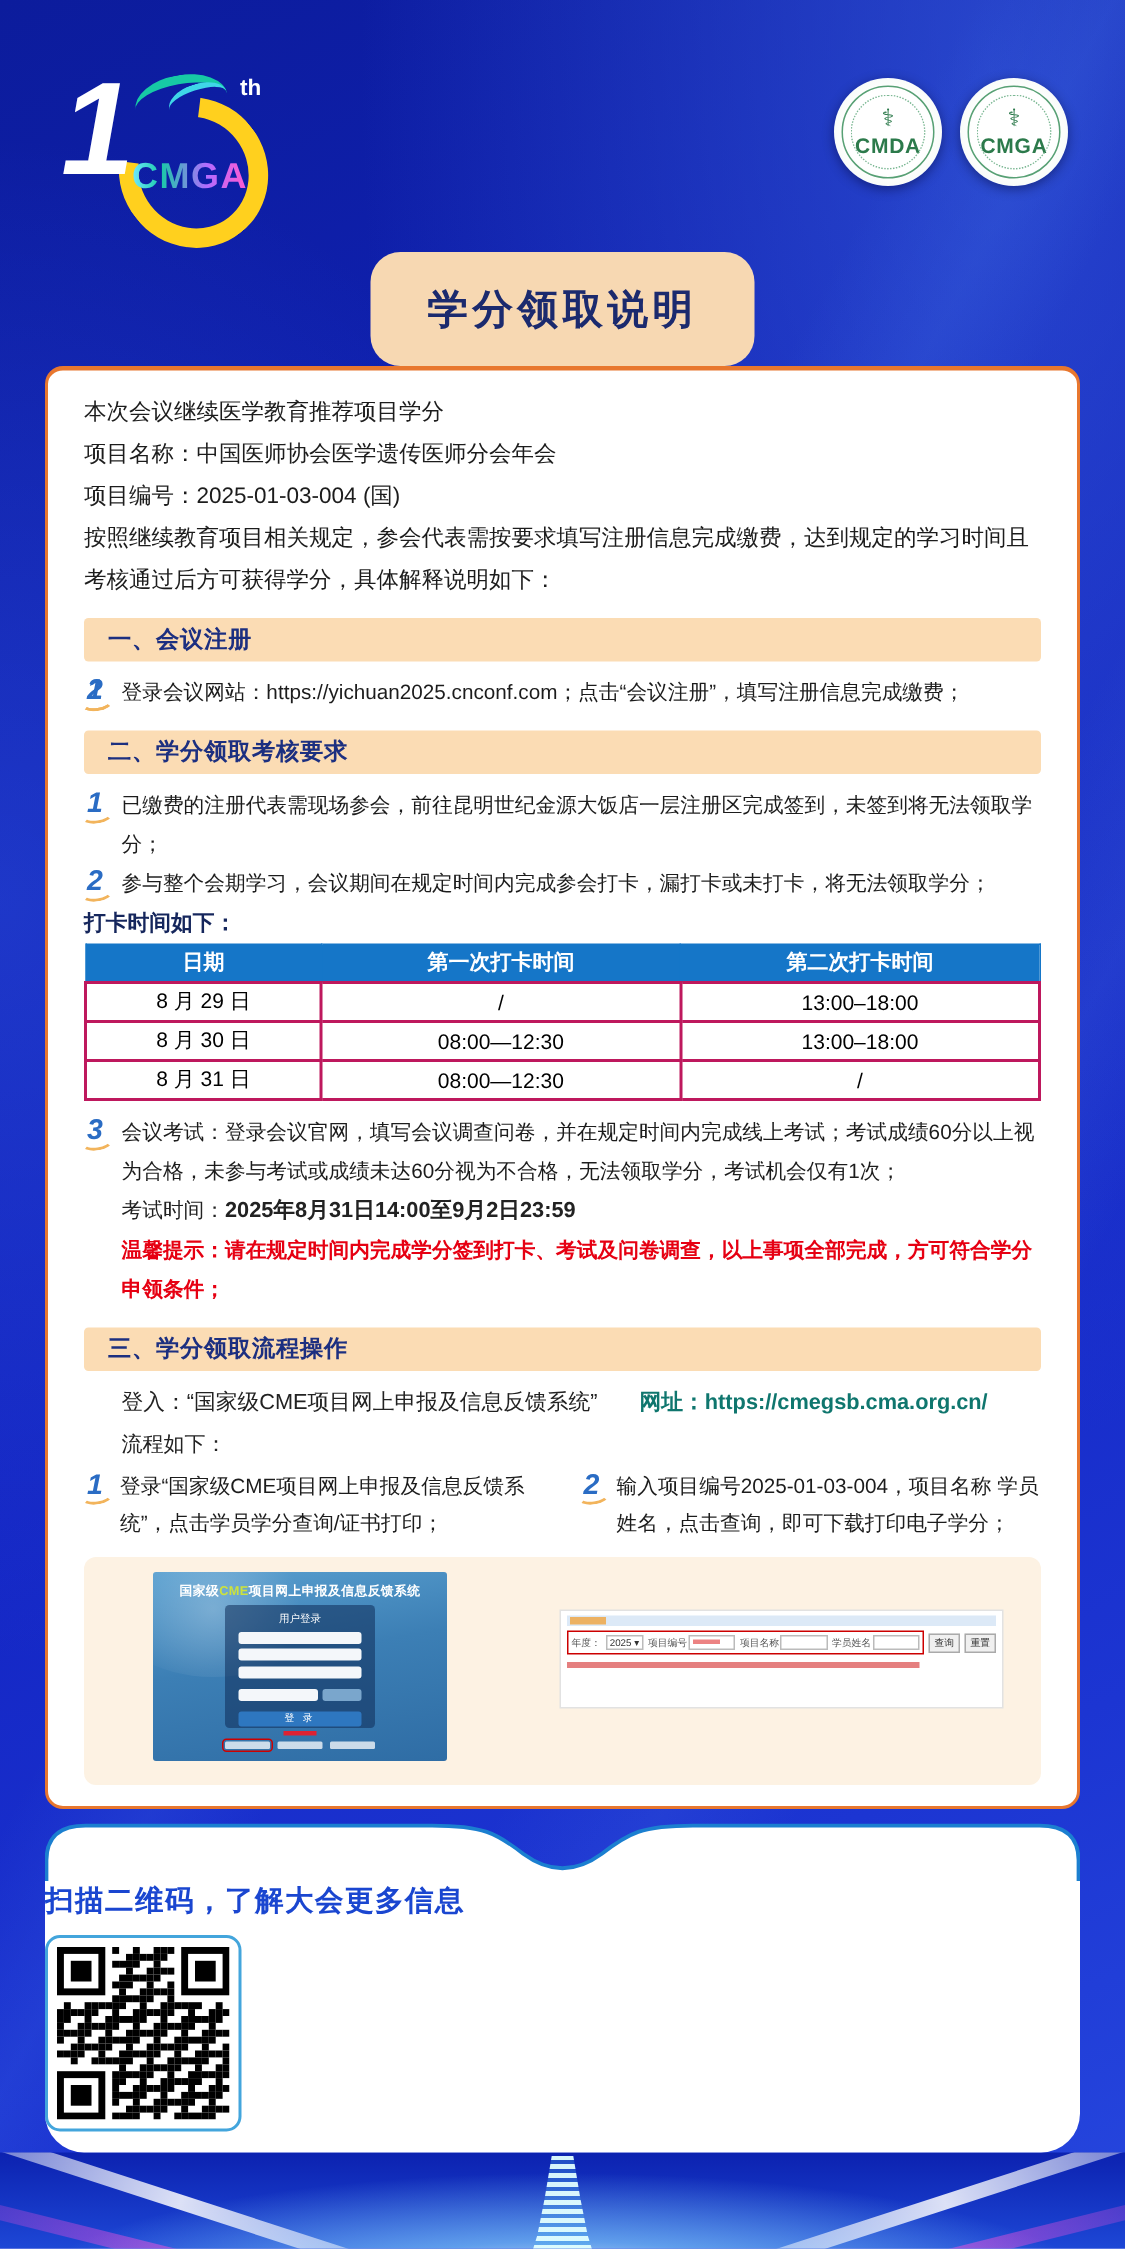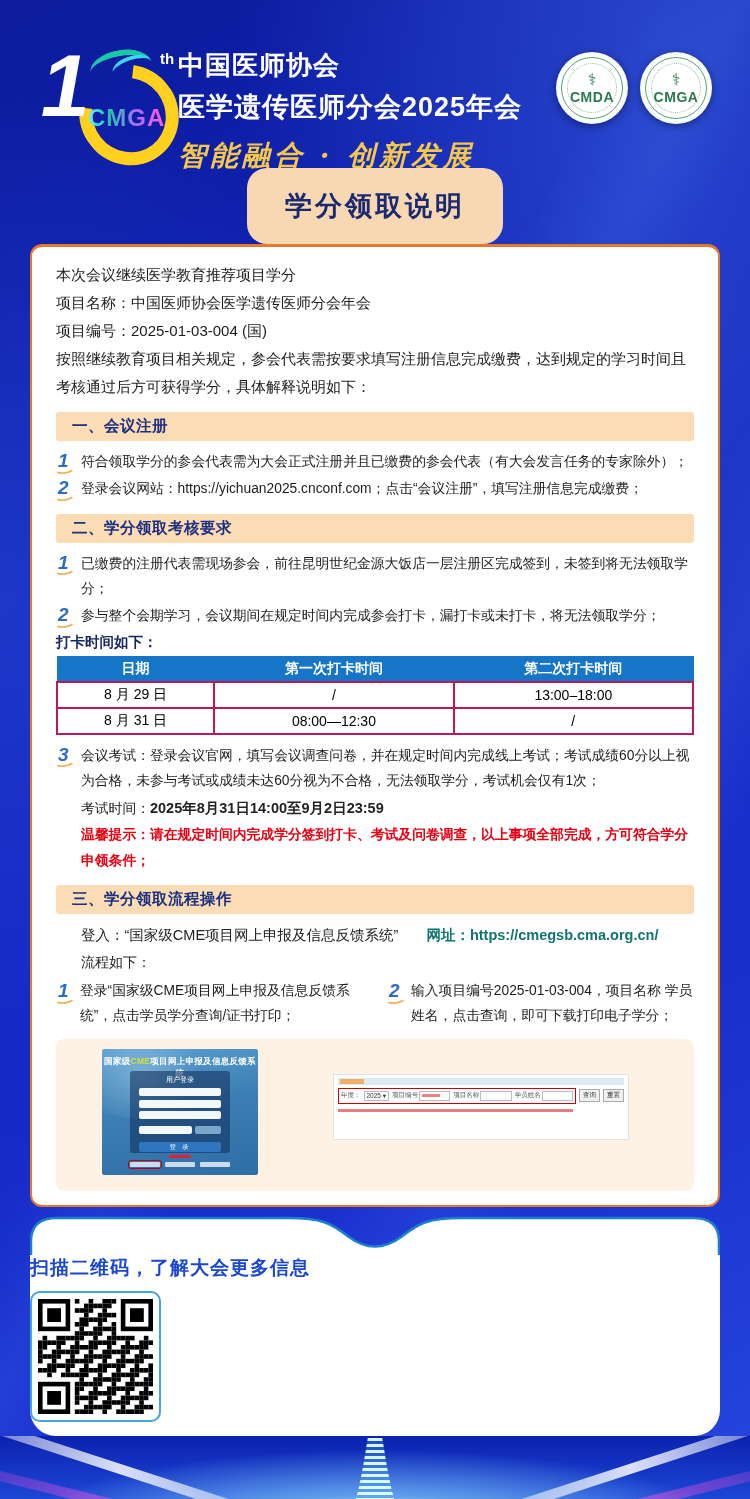"中国医师协会" div.titles { html: <div> <div>中国医师协会</div> <div>医学遗传医师分会2025年会</div> <div>智能融合 · 创新发展</div> </div> -> none }
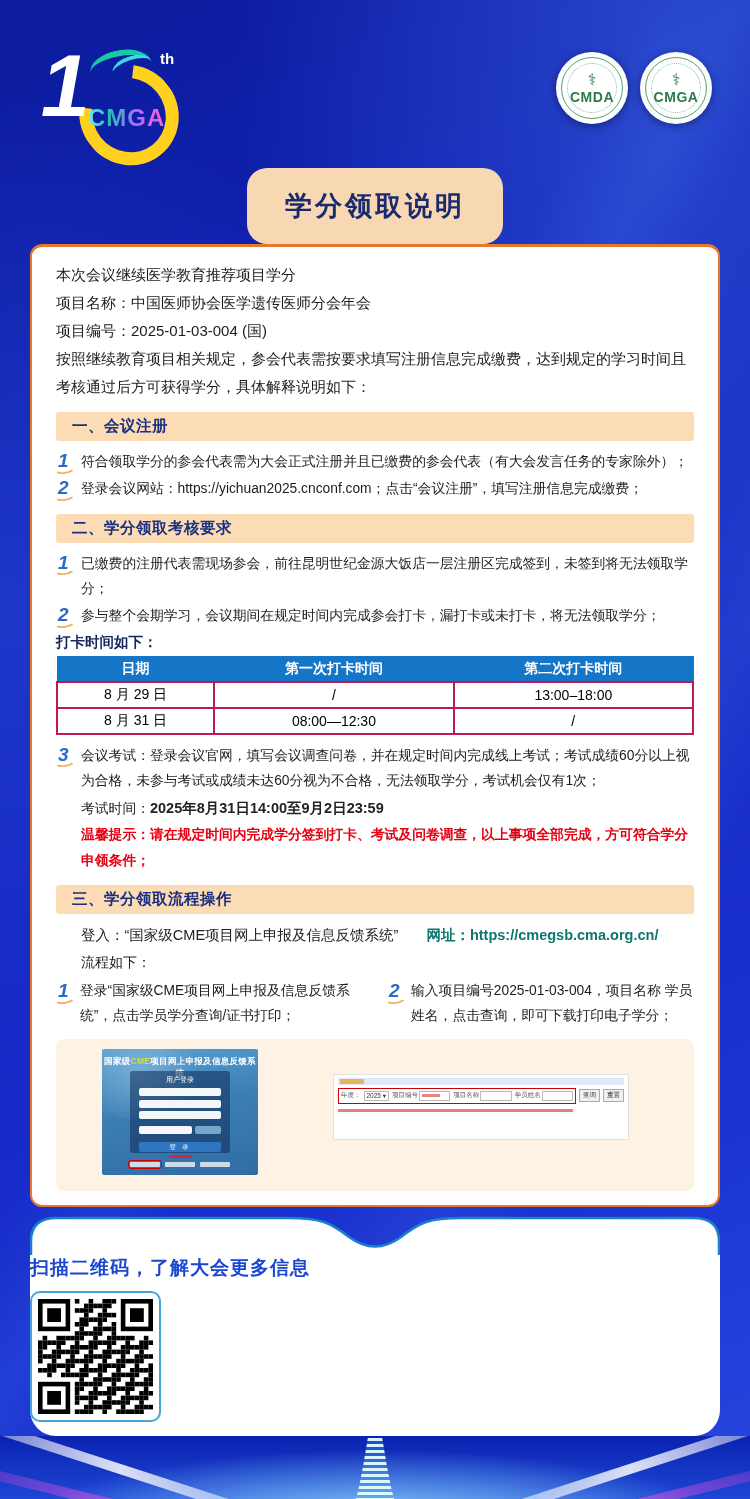"符合领取学分的参会代表需为大会正式注册并且已缴费的参会代表（有大会发言任务的专家" span { html: <span>符合领取学分的参会代表需为大会正式注册并且已缴费的参会代表（有大会发言任务的专家除外）；</span> -> none }
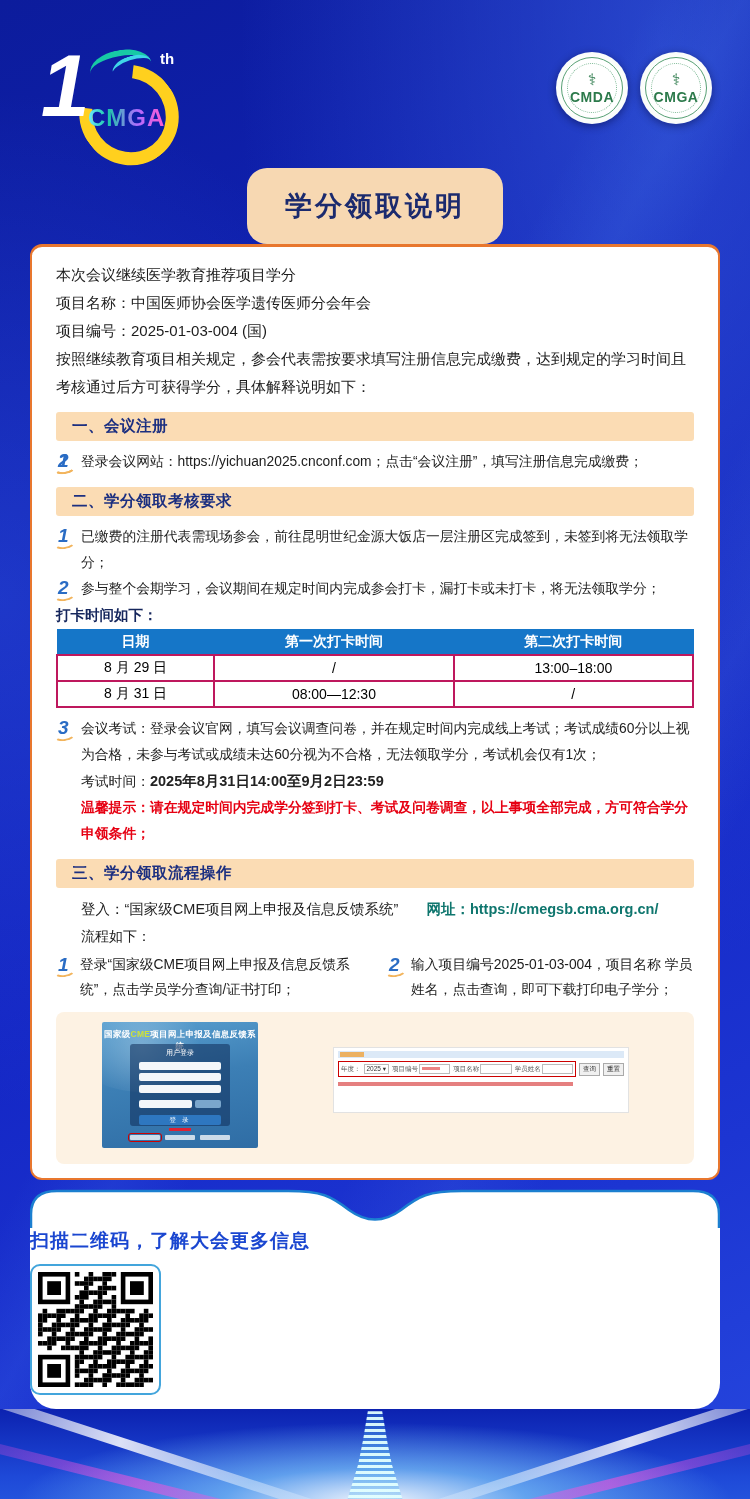"8 月 30 日" tr { html: none -> <tr> <td>8 月 30 日</td> <td>08:00—12:30</td> <td>13:00–18:00</td> </tr> }
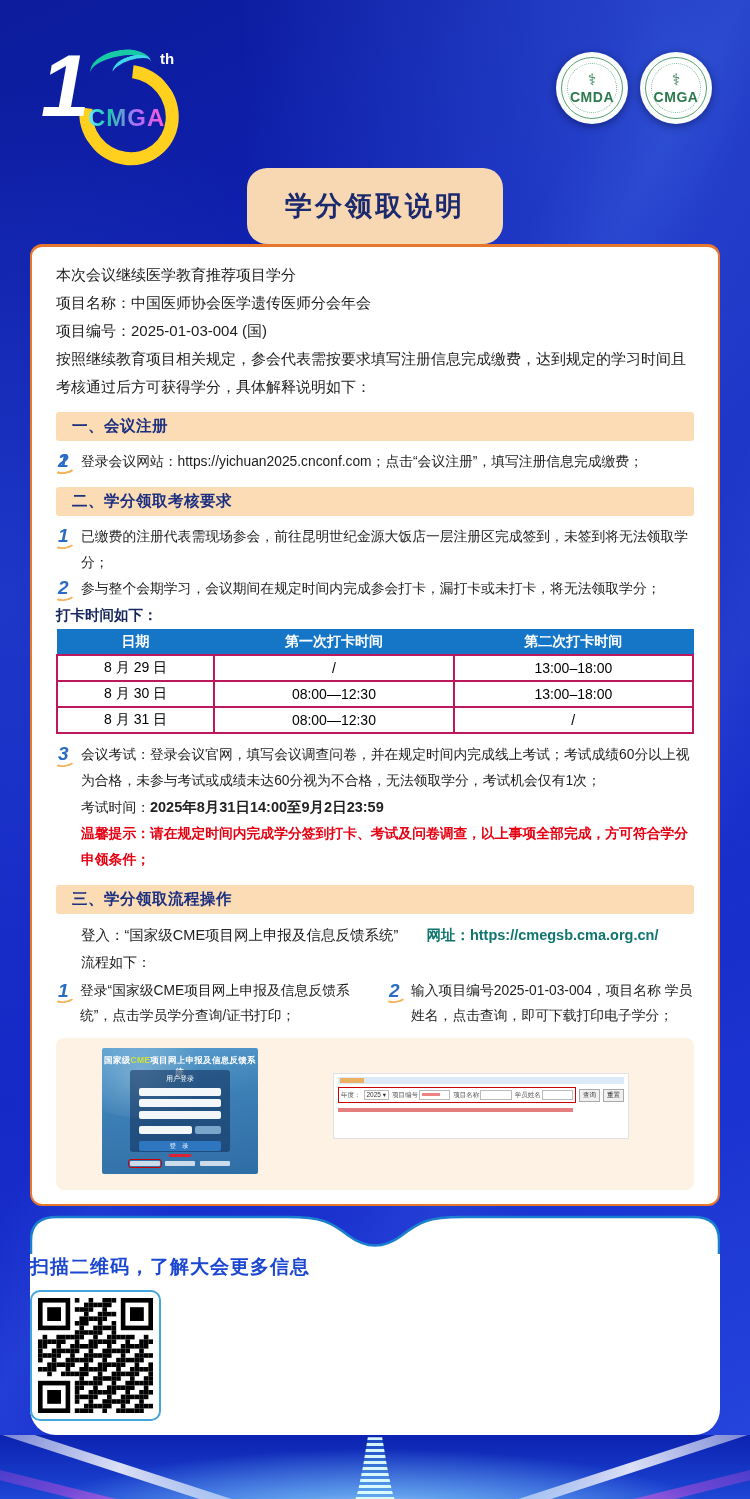"国家级CME项目网上申报及信息反馈系统" .shot-login { width: 156px -> 196px }
